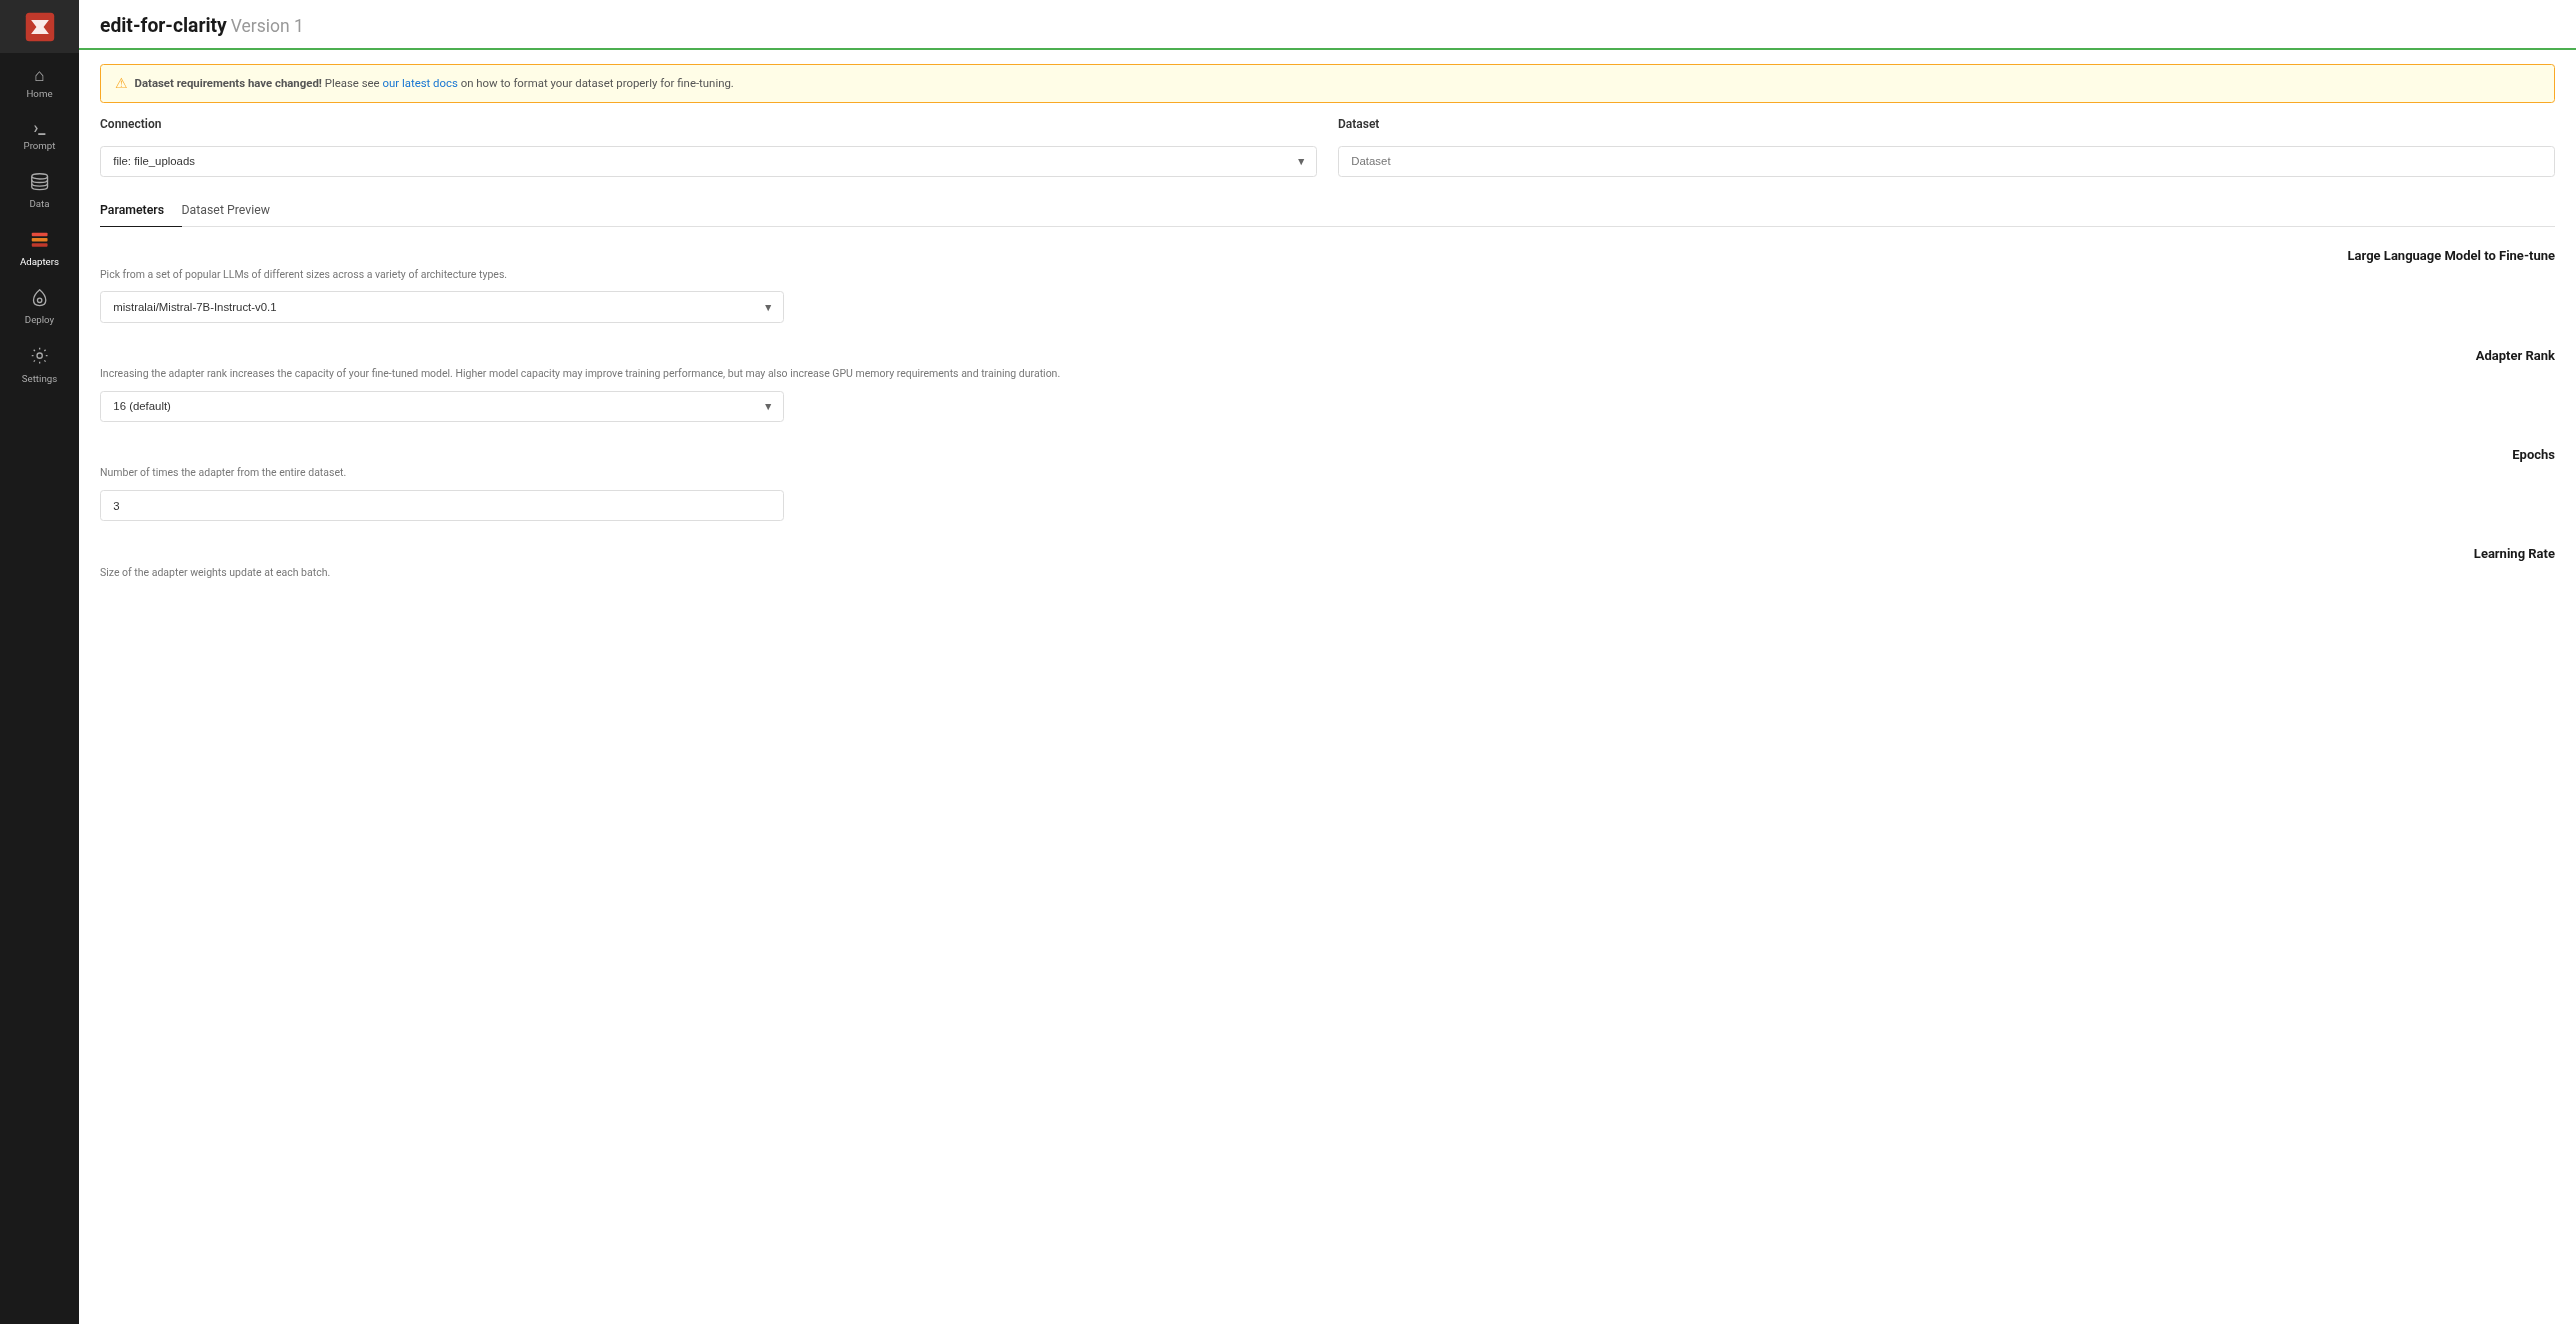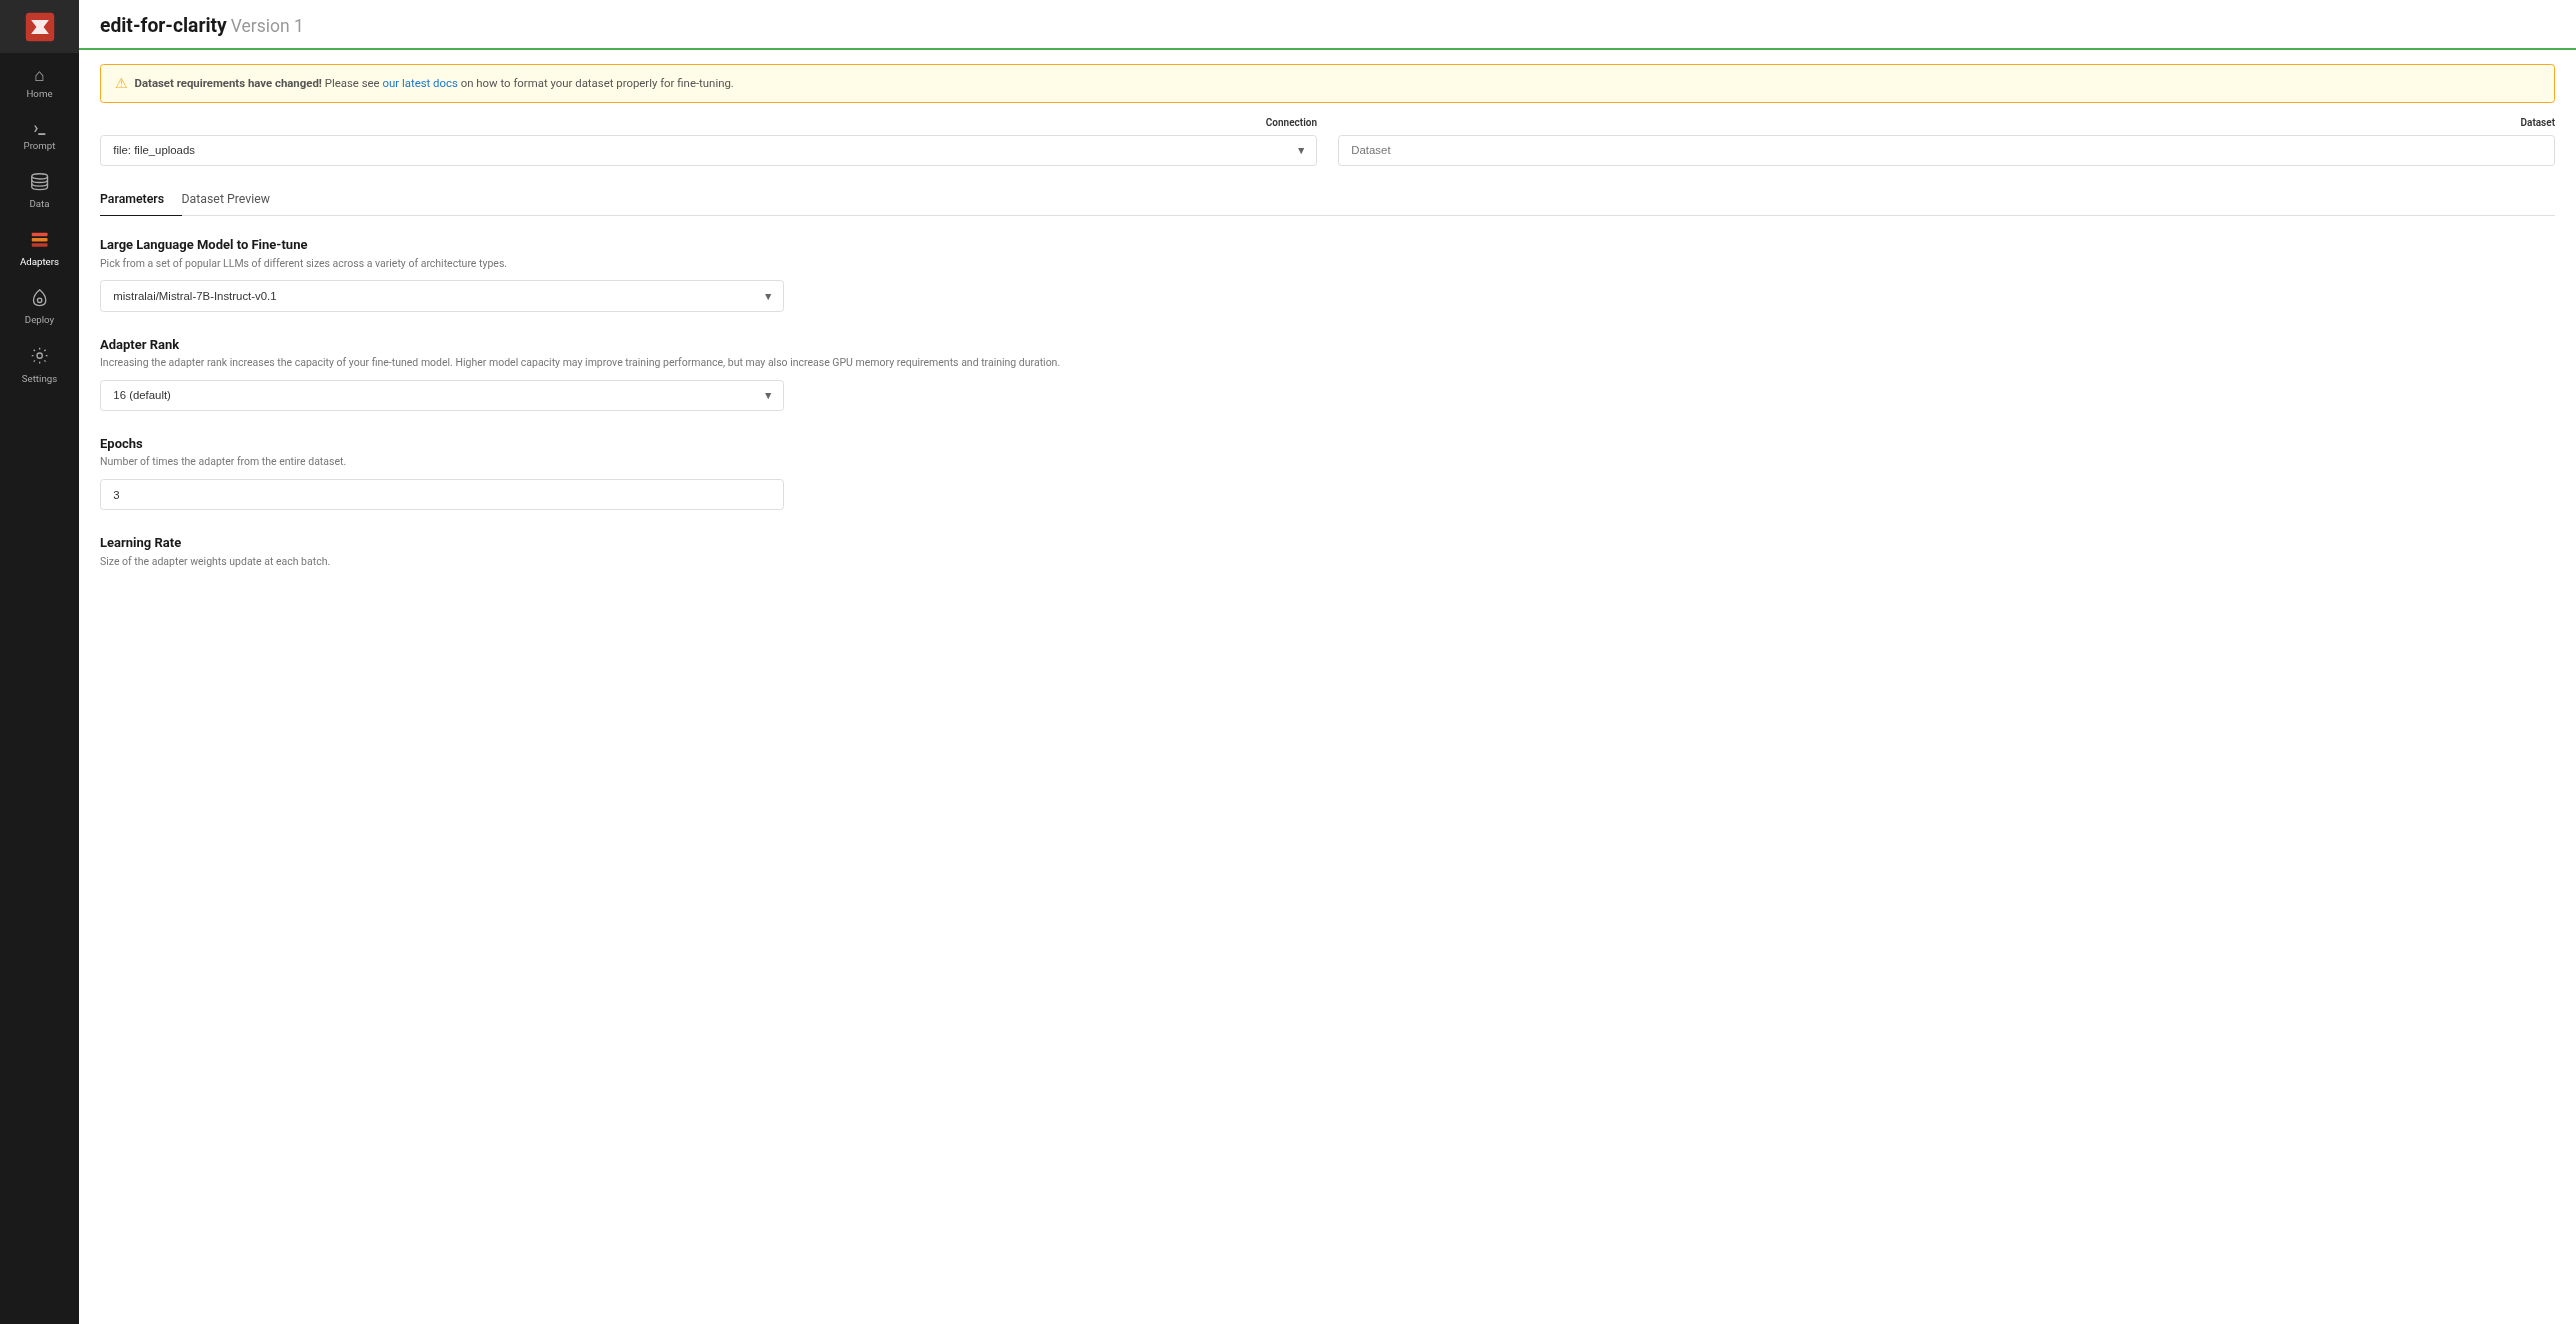"Connection" .field-label { font-size: 10px -> 12px; margin-bottom: 7px -> 15px; text-align: right -> none }
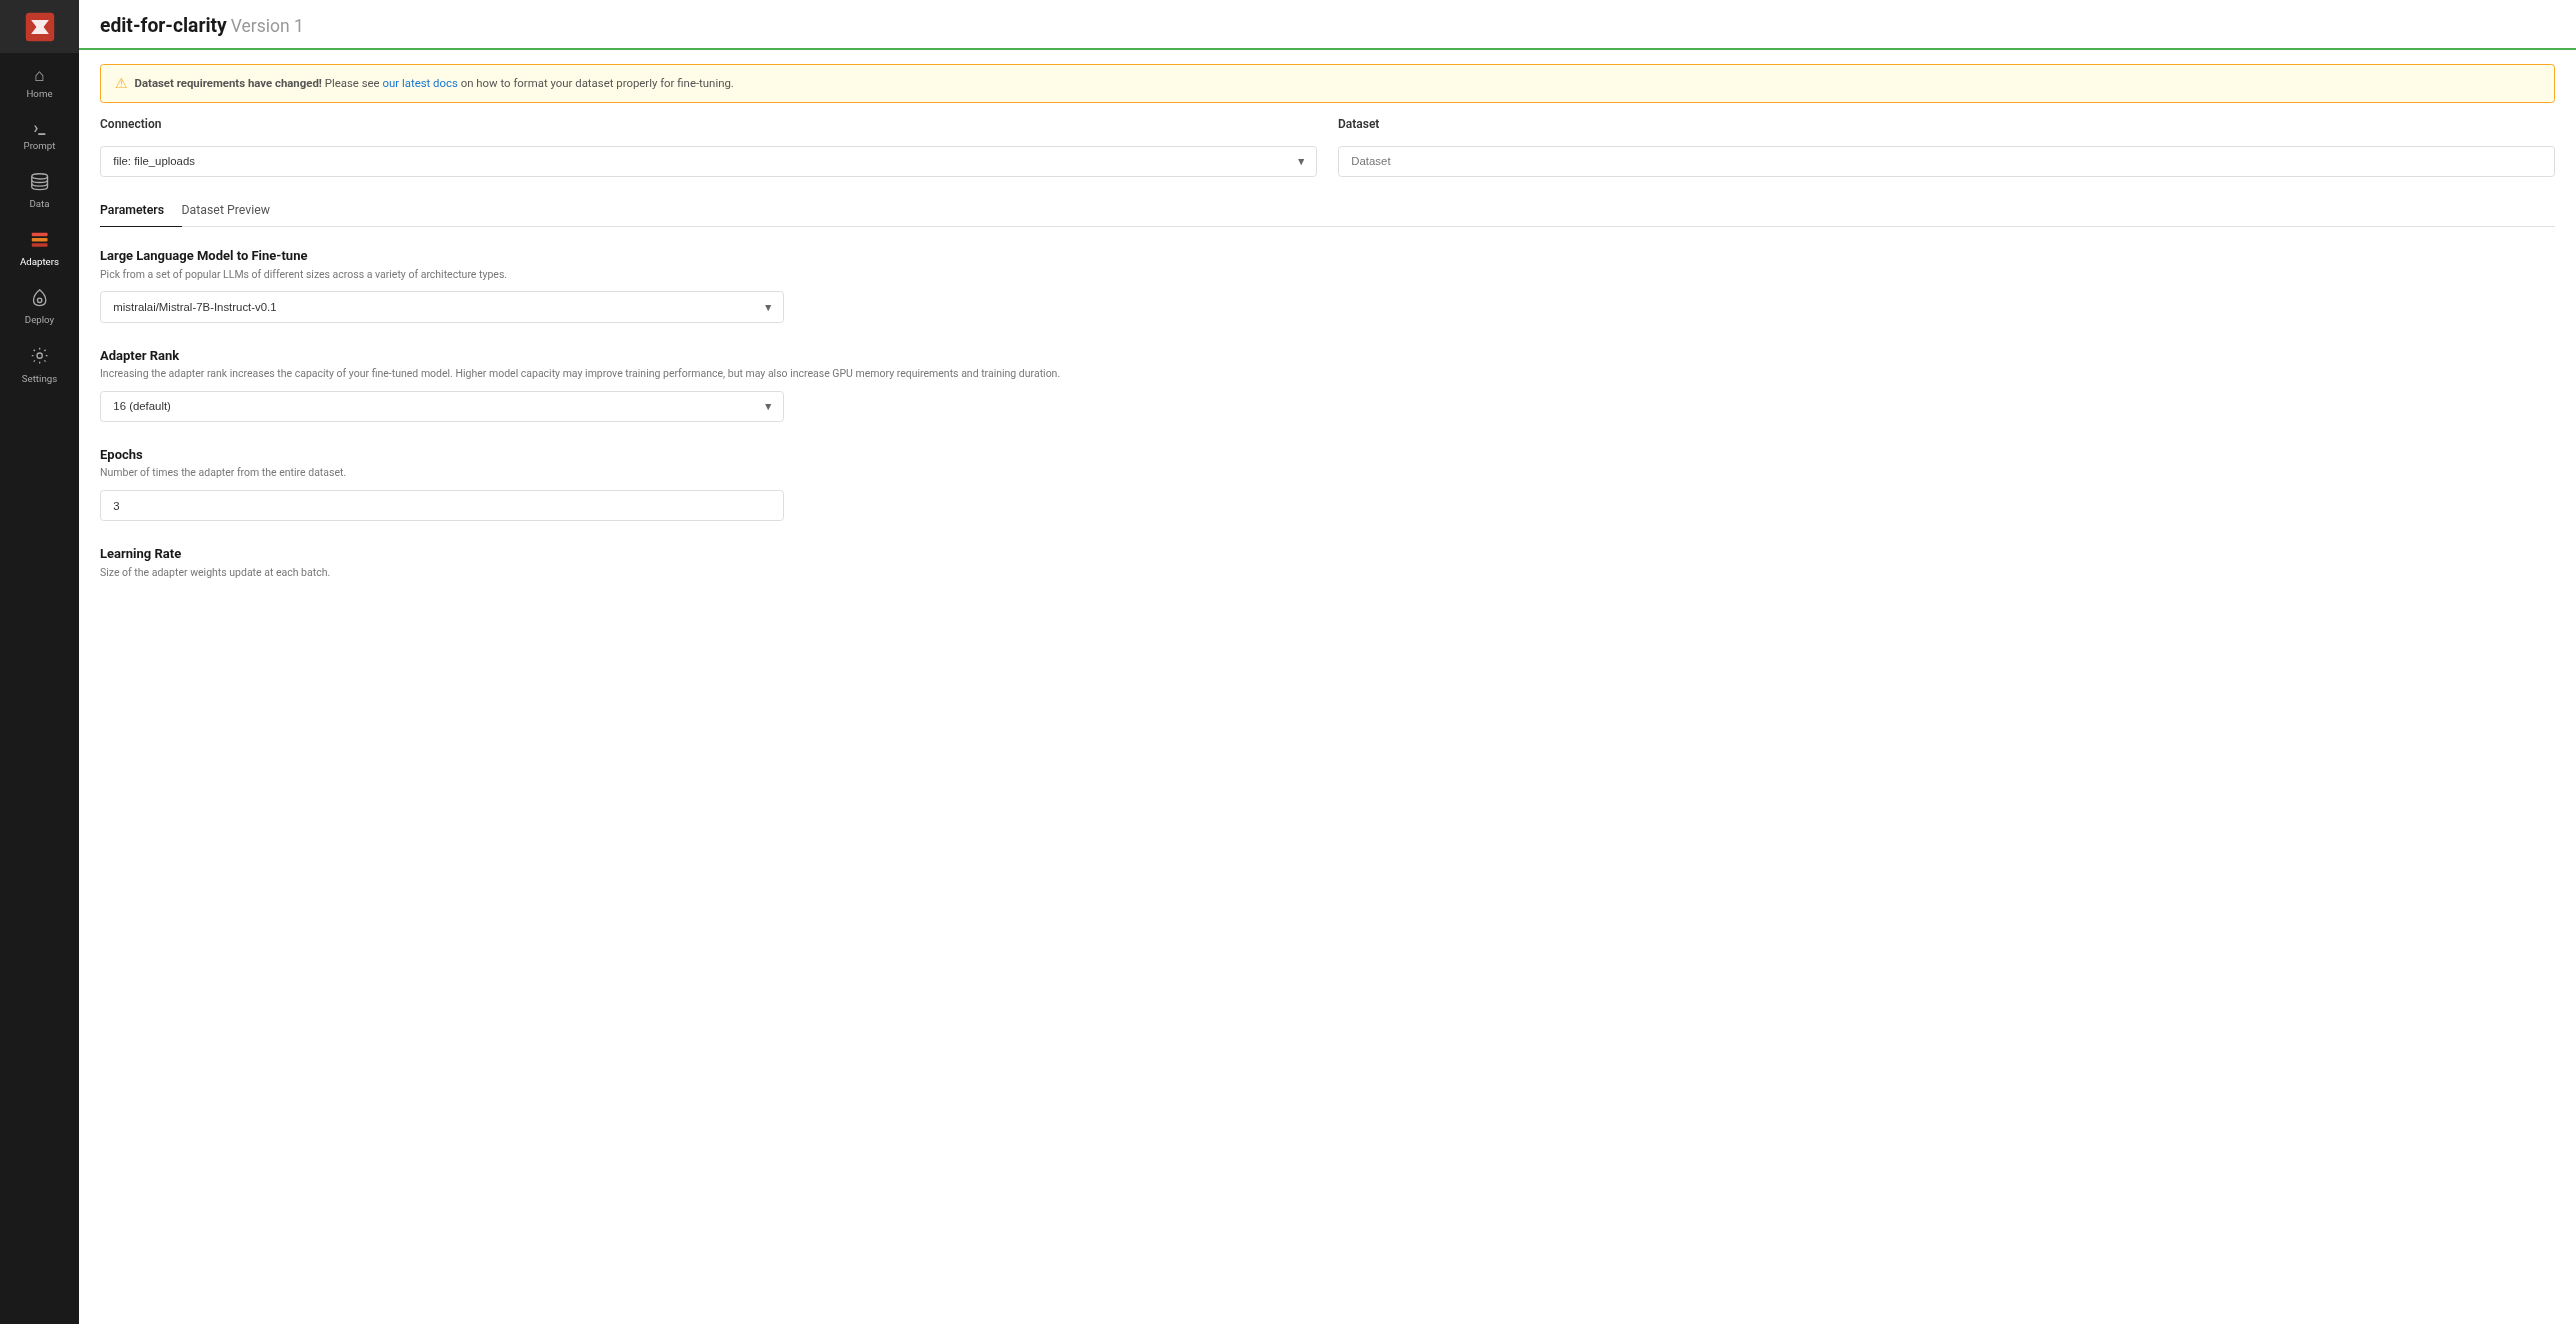"Large Language Model to Fine-tune" .param-title { text-align: none -> right }
